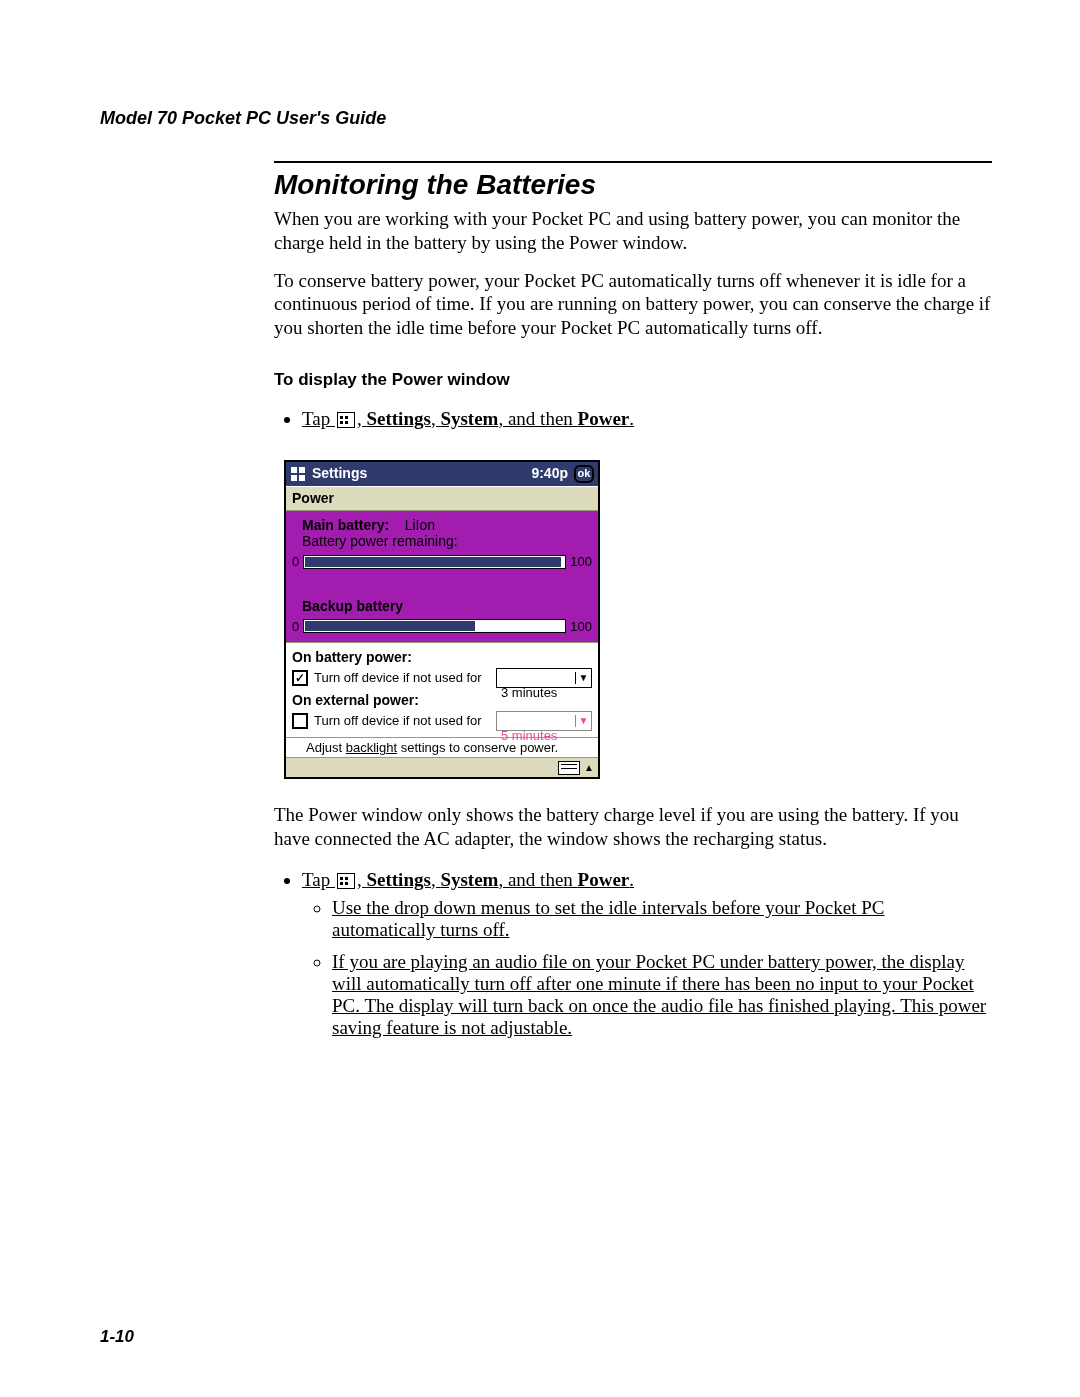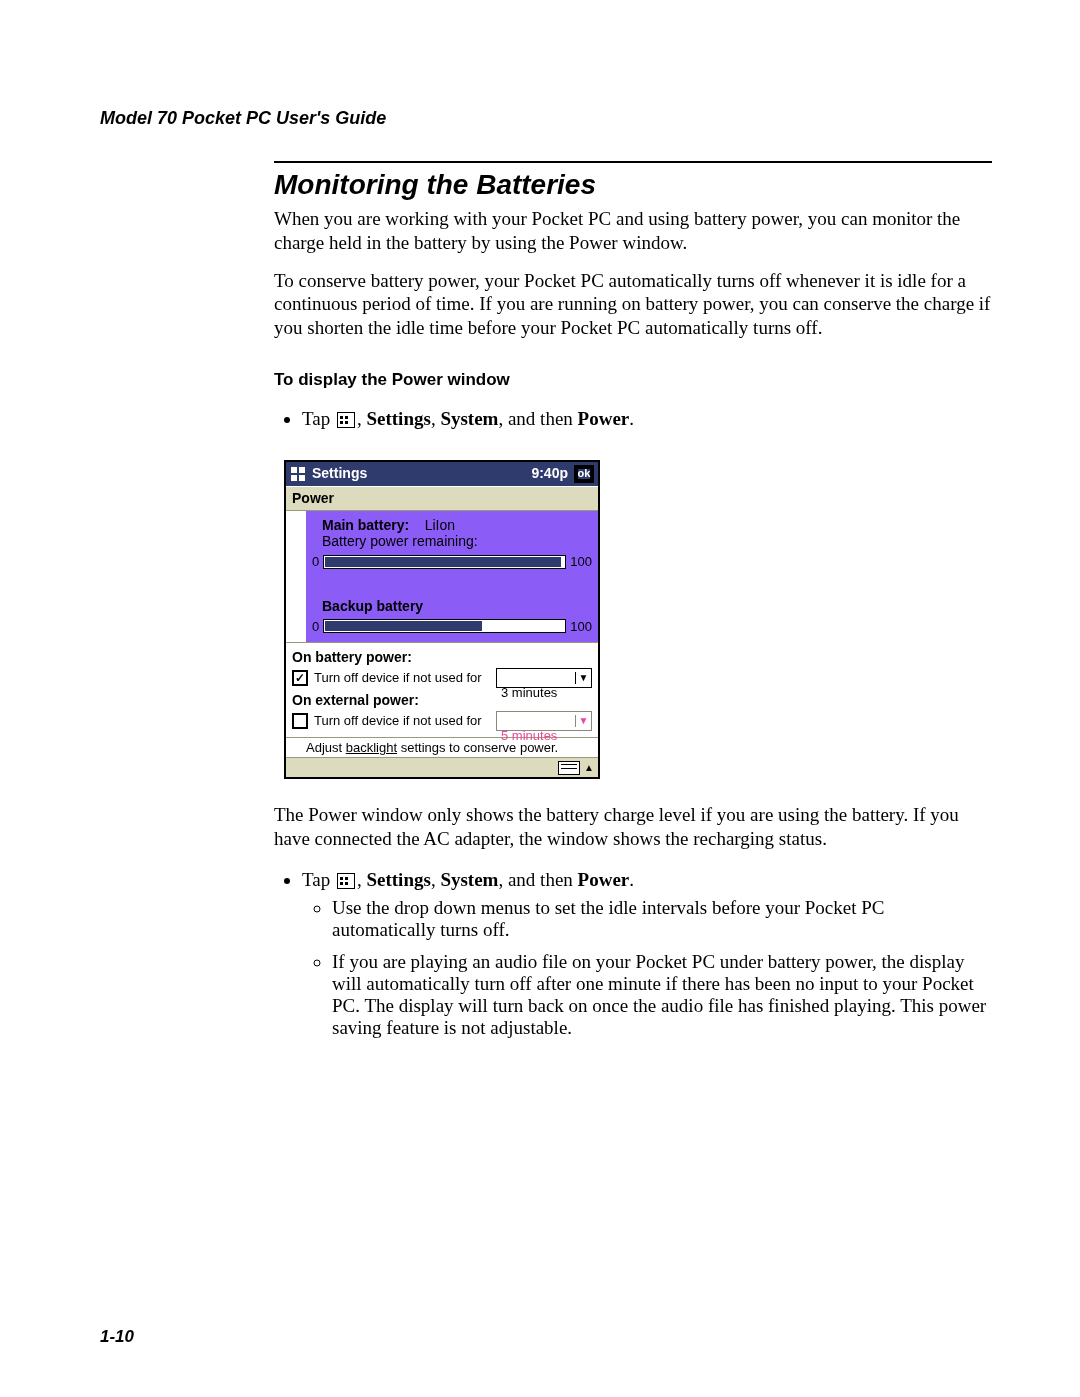"Tap , Settings, System, and" ul.bullets { text-decoration: none -> underline }
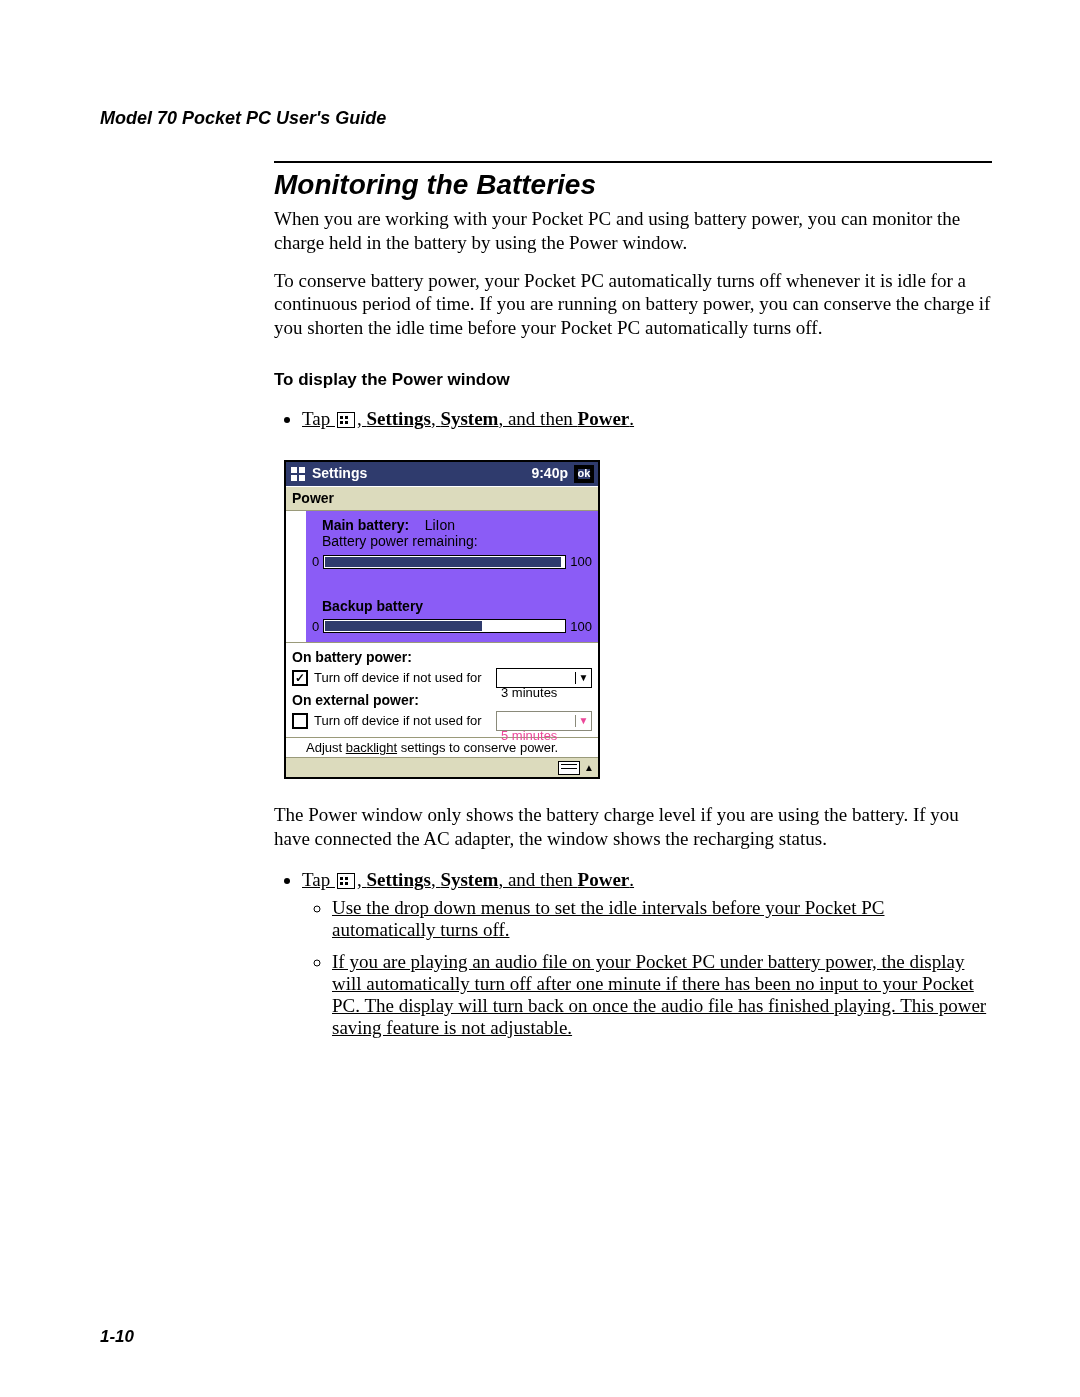"ok" .pp-ok { border: 4px solid #000000 -> 2px solid #000000; border-radius: 0 -> 6px }
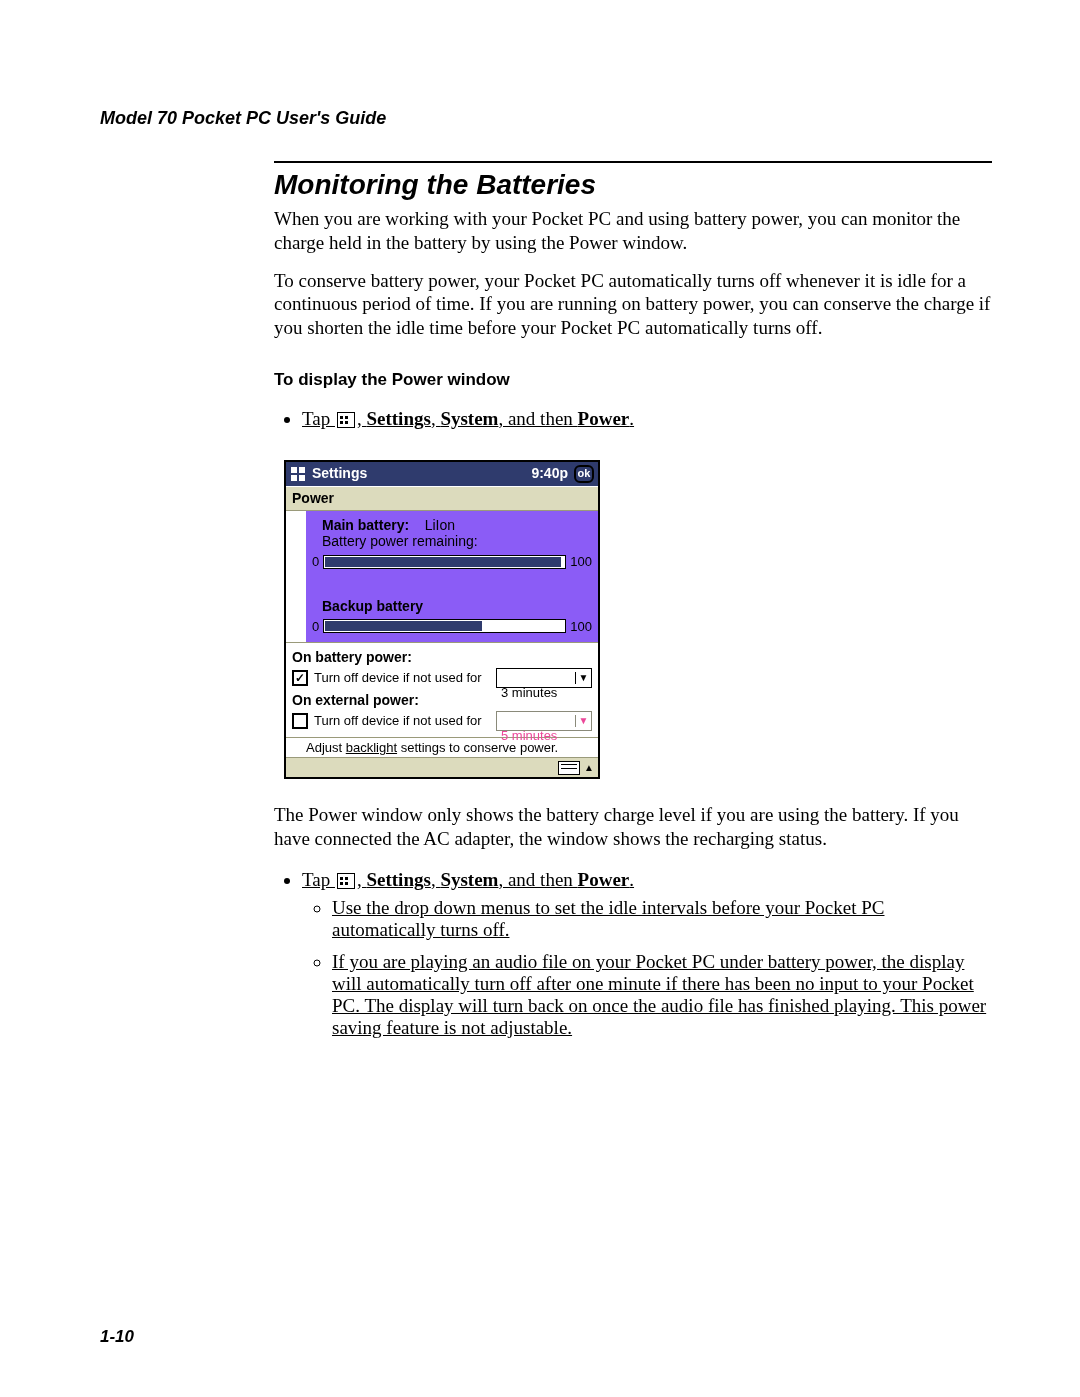"Main battery: LiIon" .pp-body { background: #8b5cf6 -> #a21caf; margin-left: 20px -> none }
